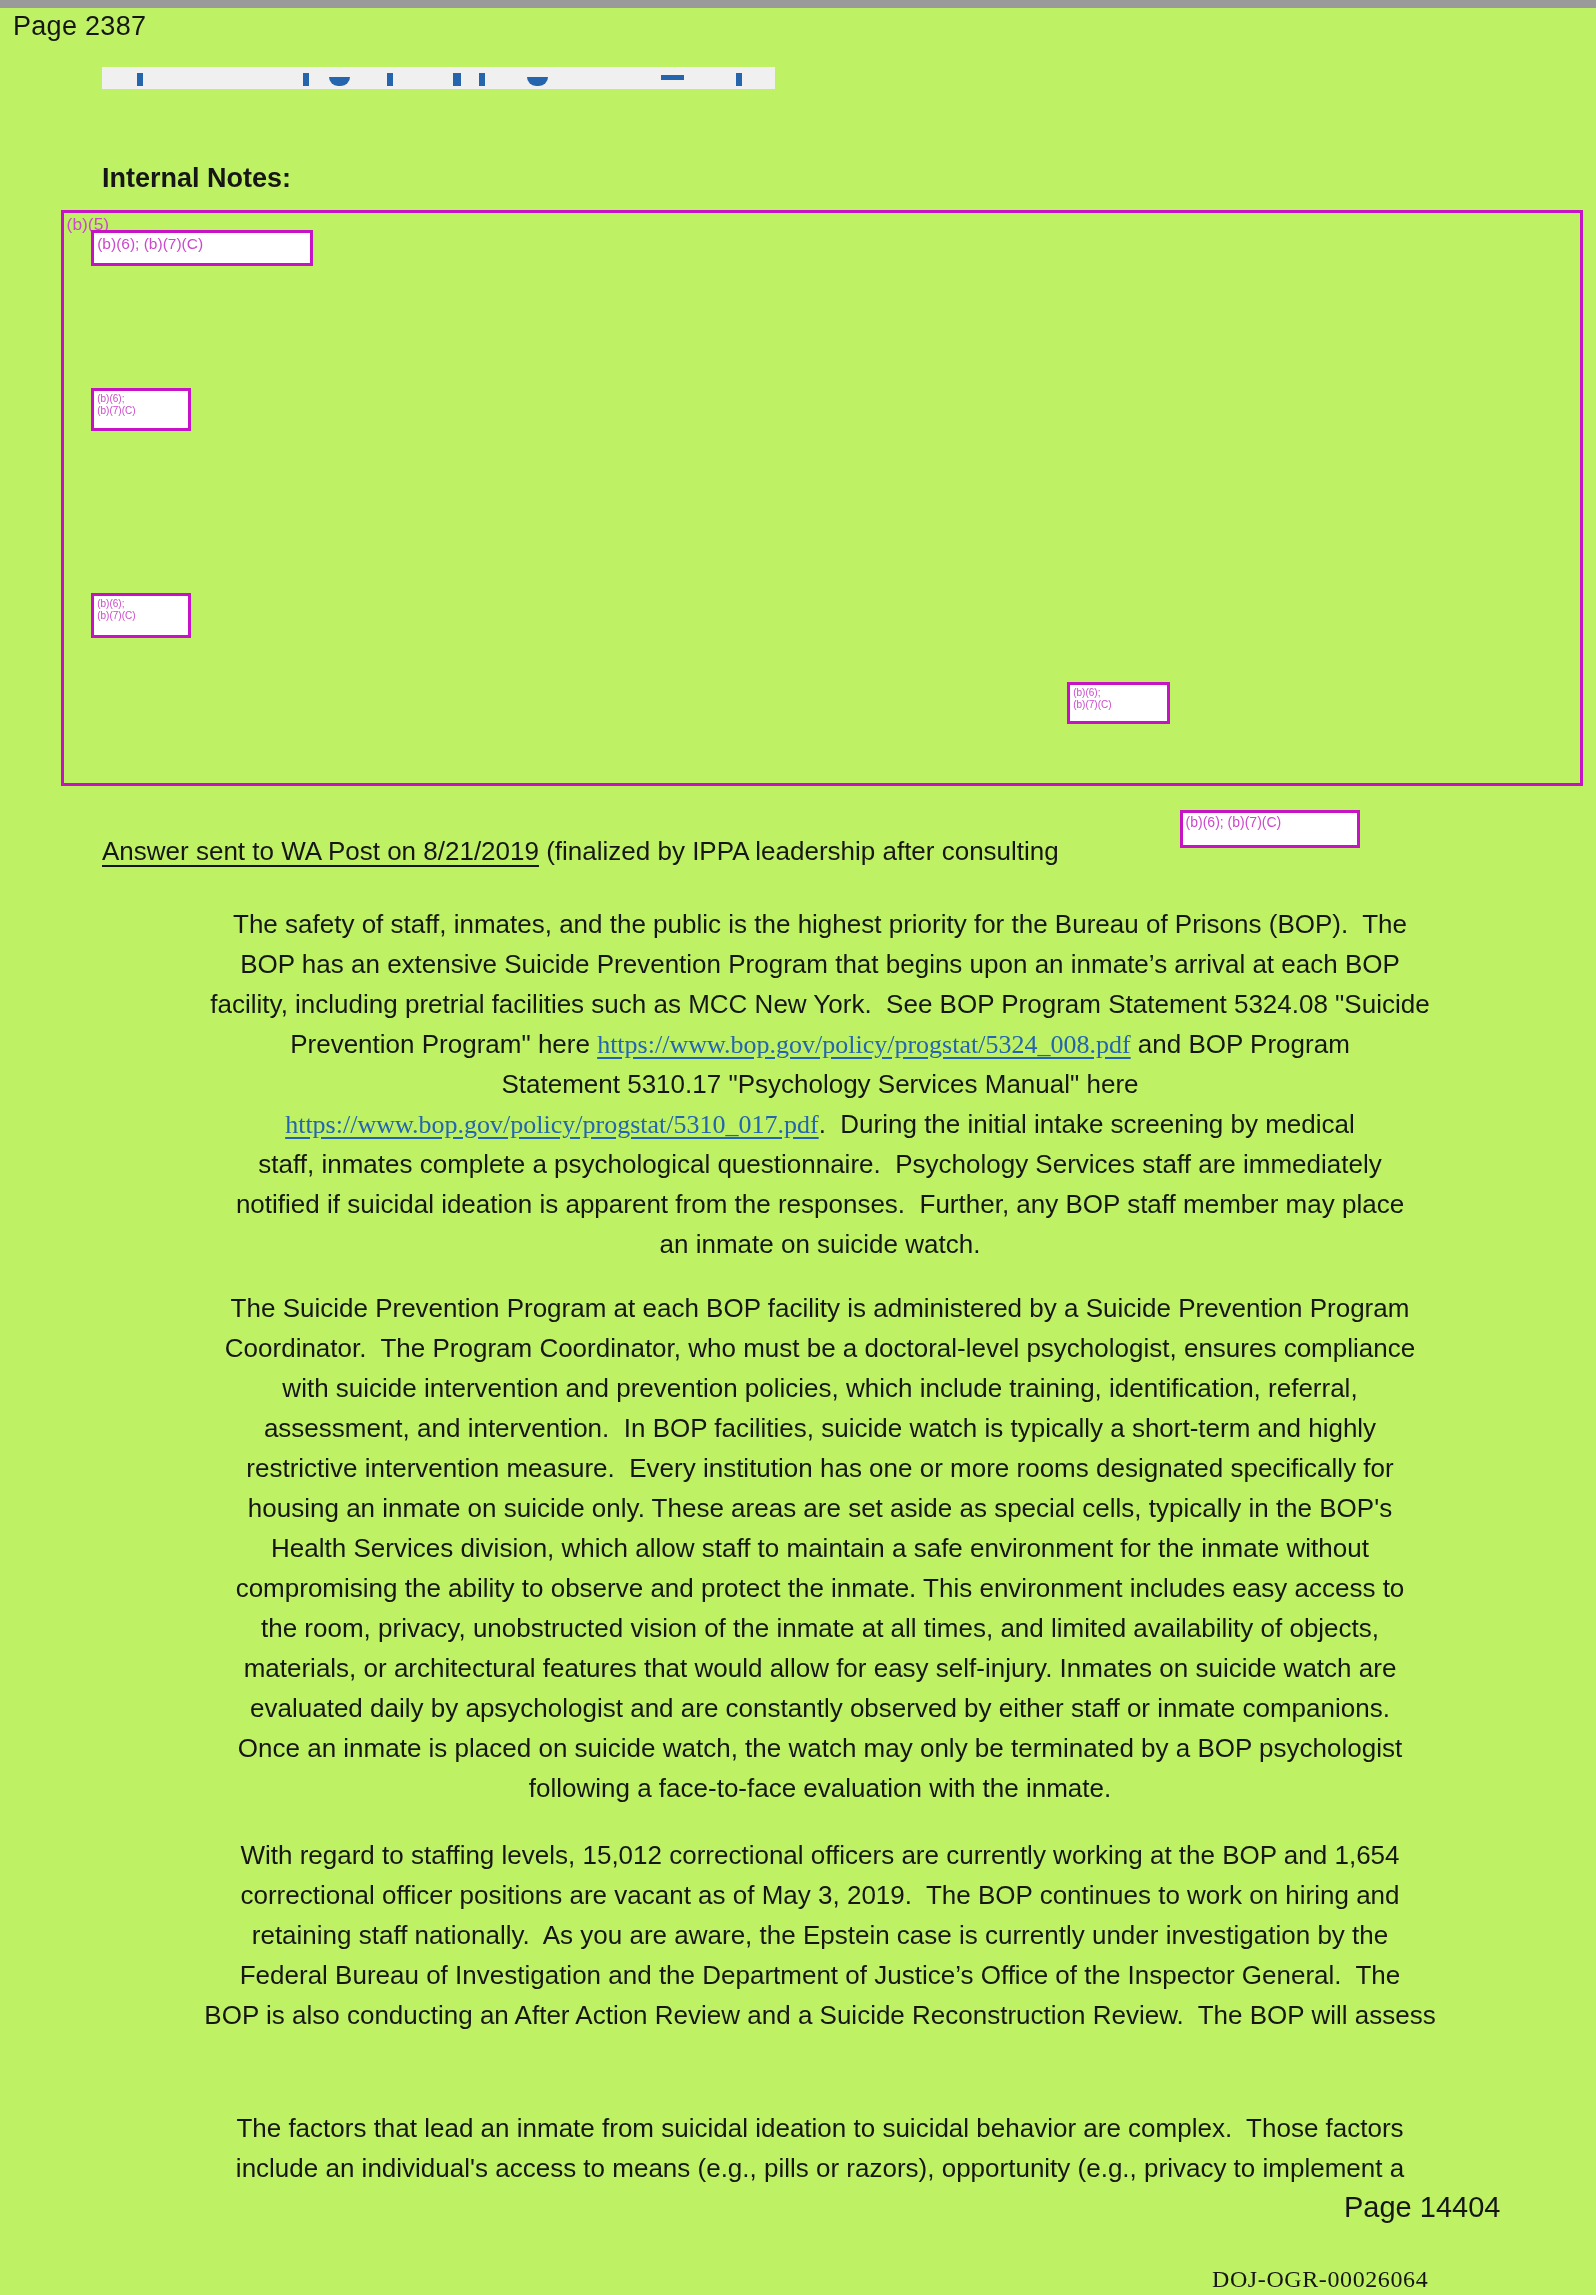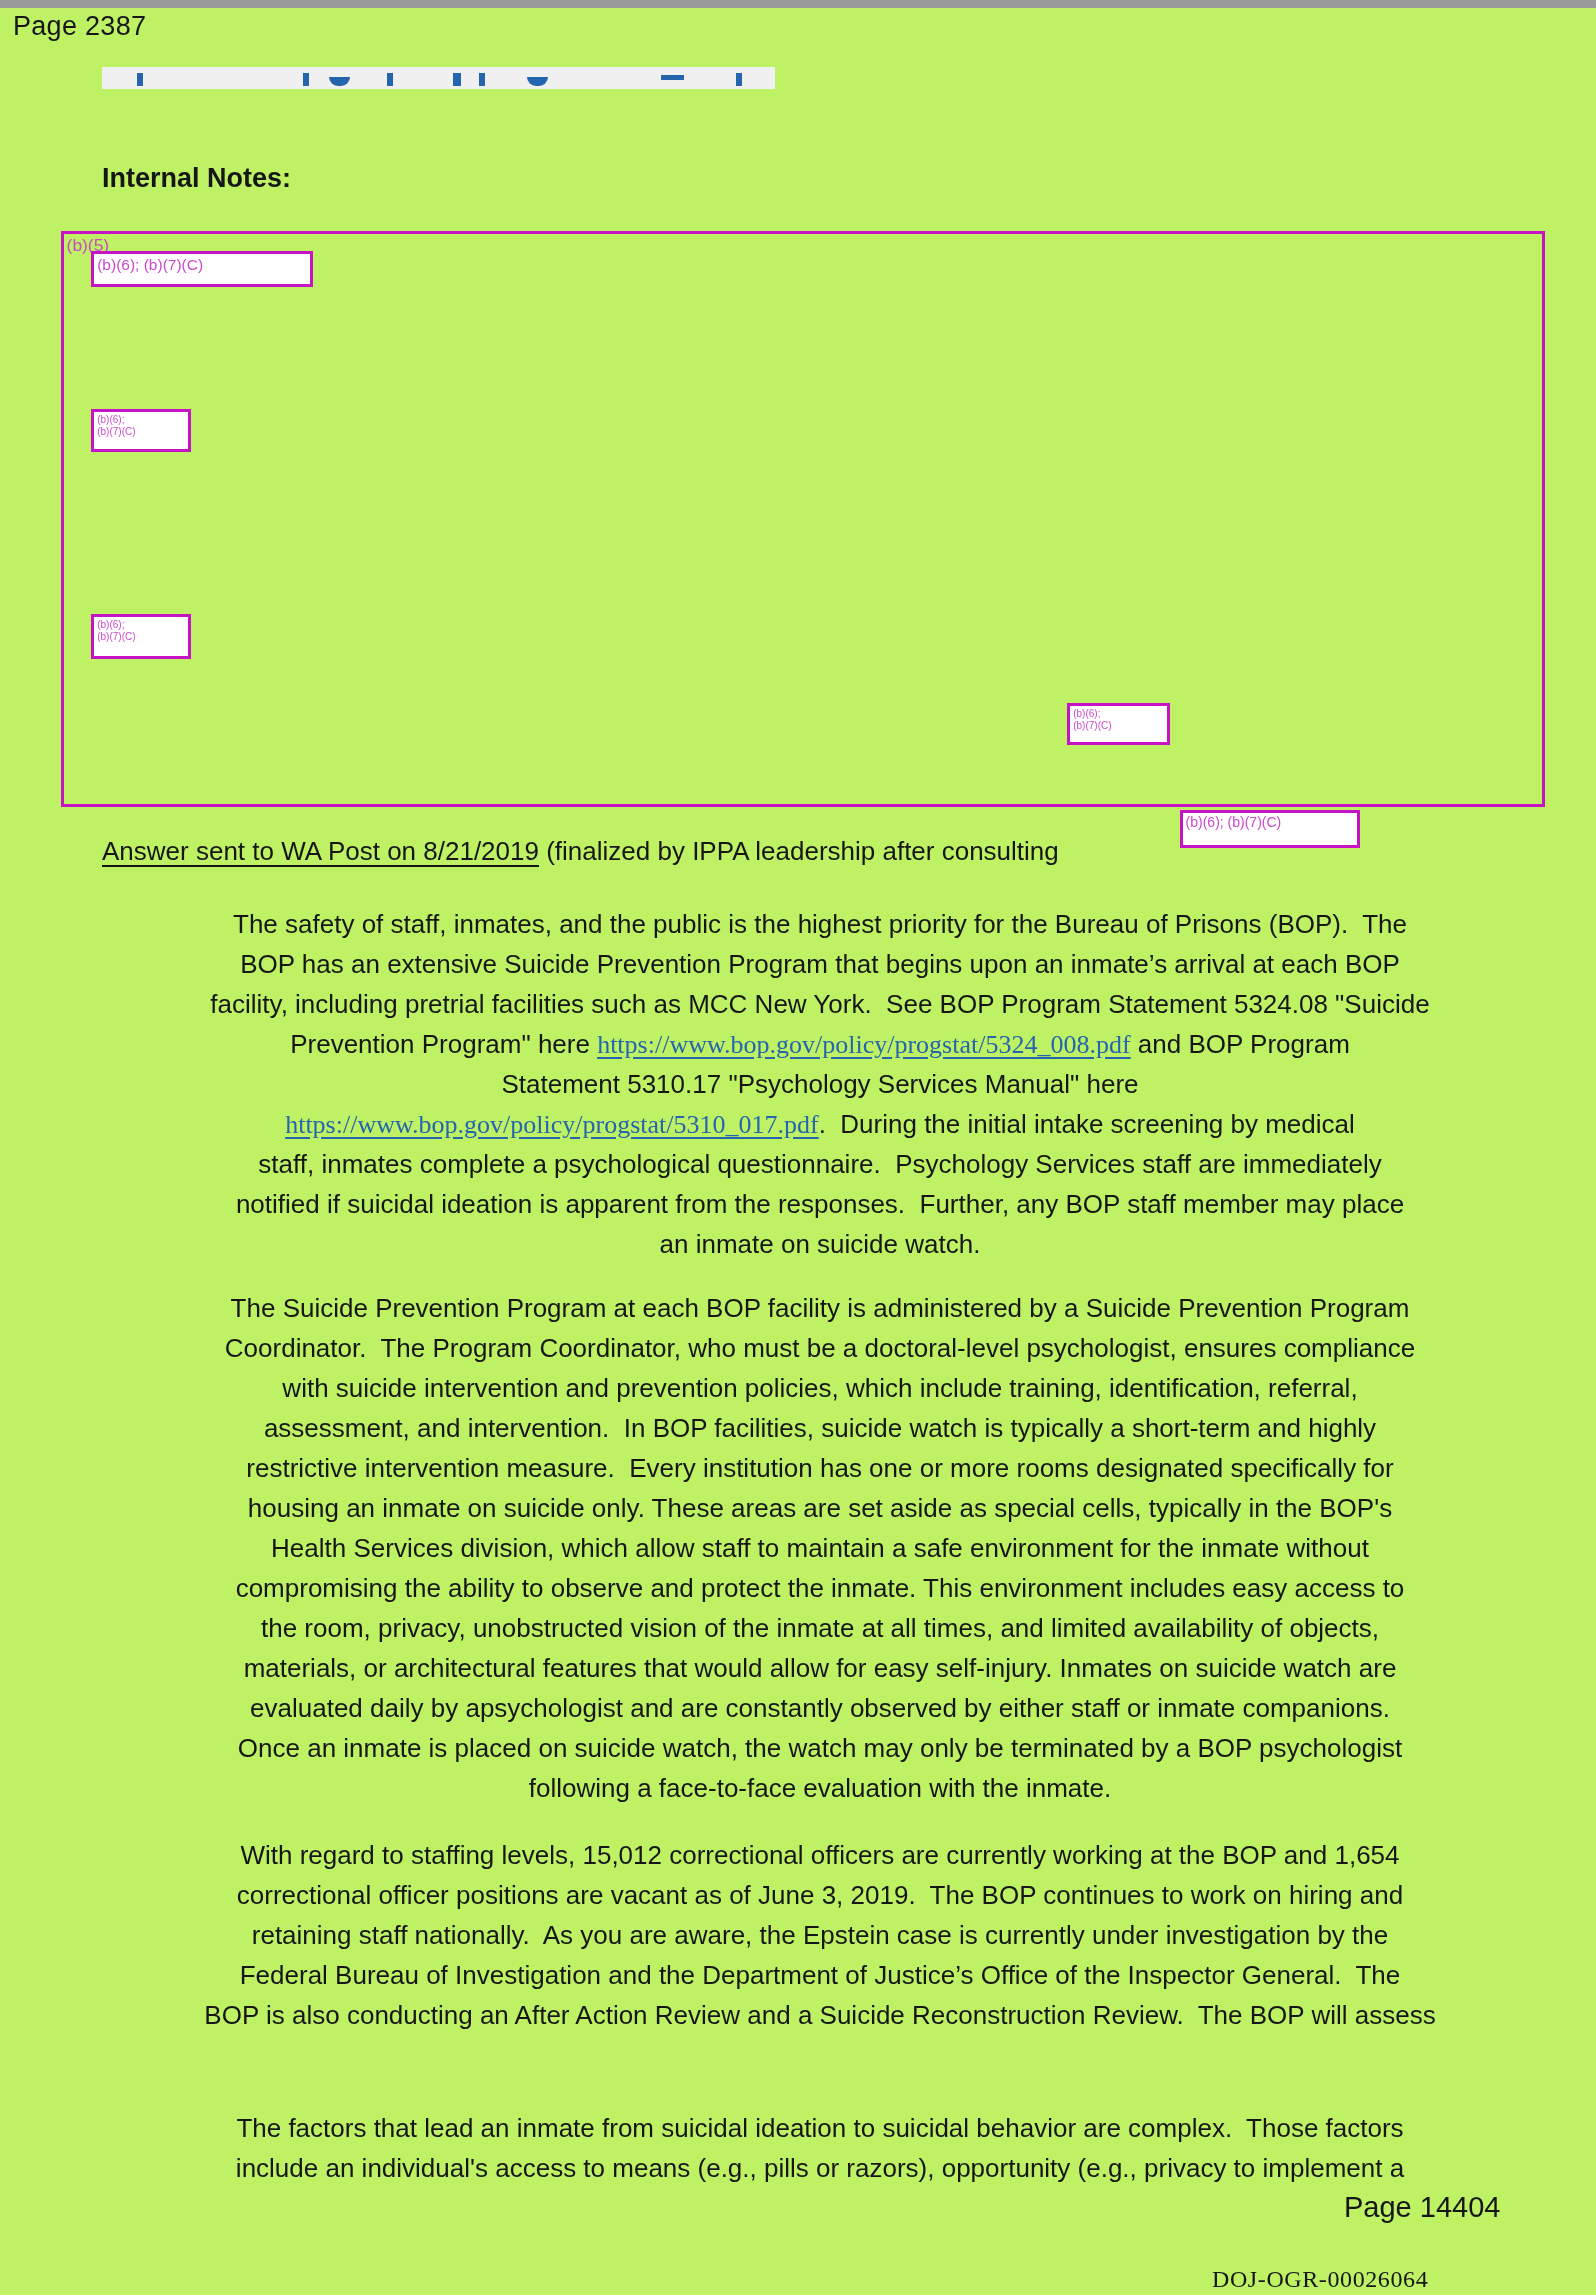"(b)(5)" .big-redaction { padding-left: none -> 38px; top: 223px -> 202px }
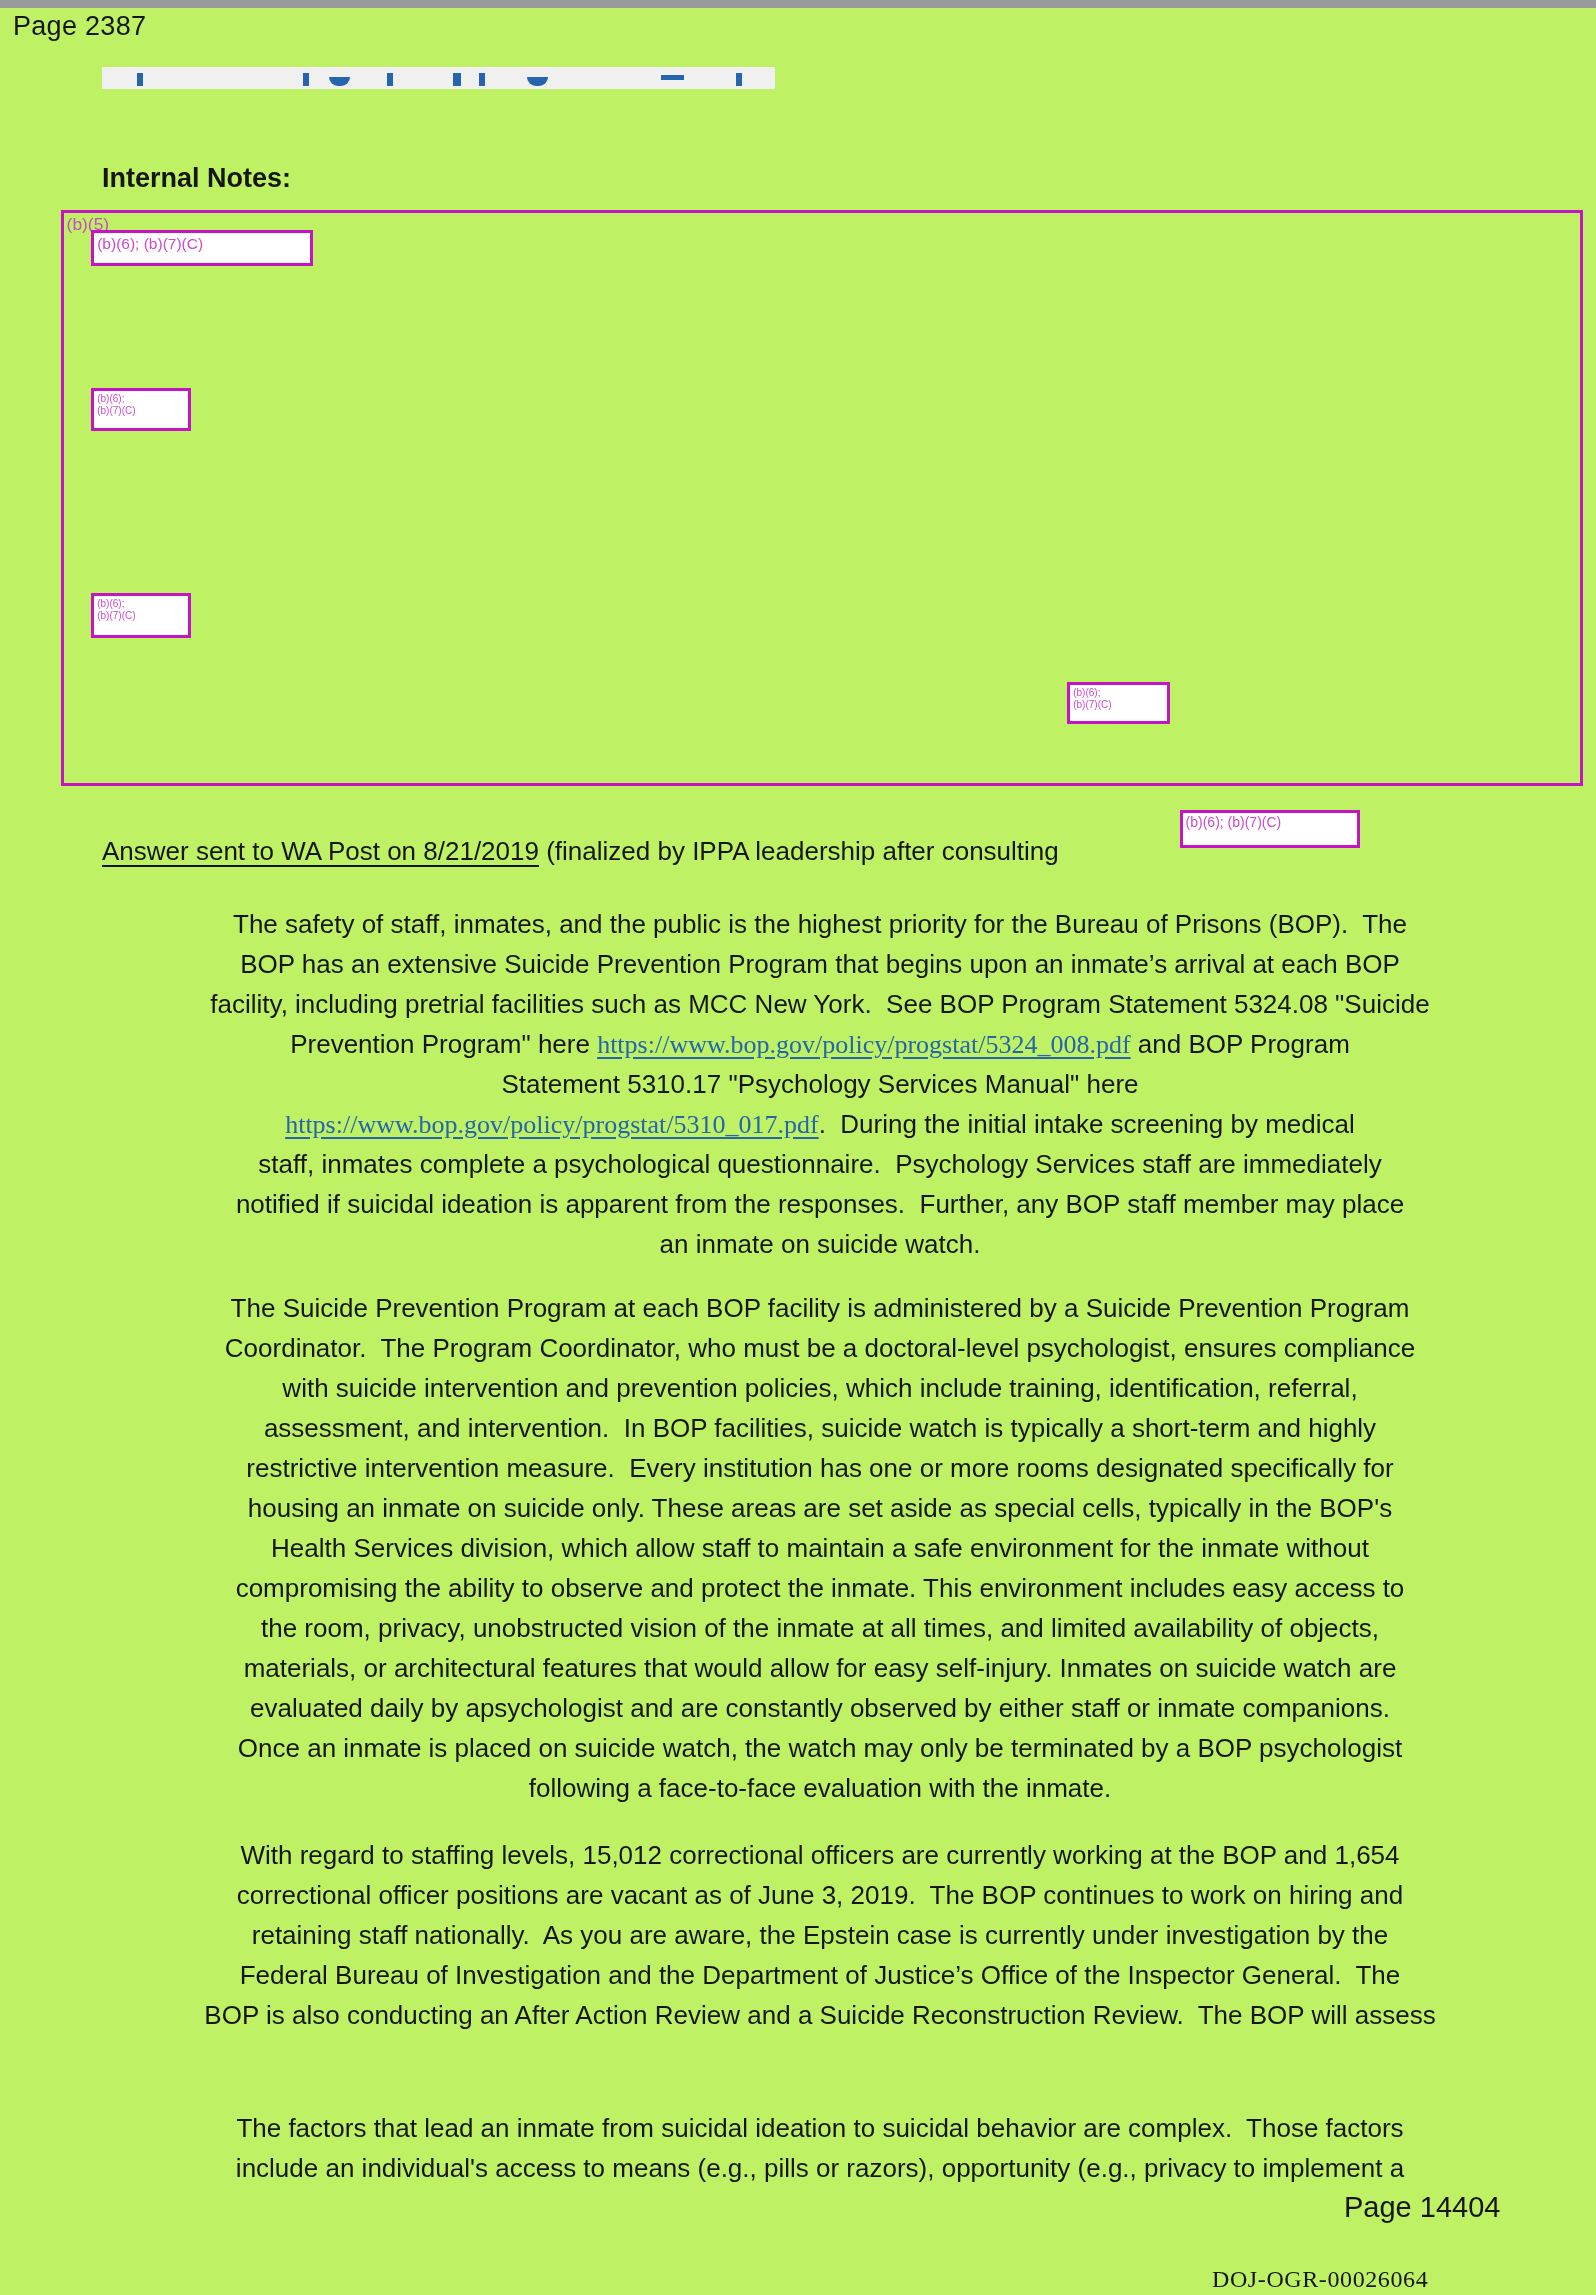"correctional officer positions are" span { text: June -> May }
